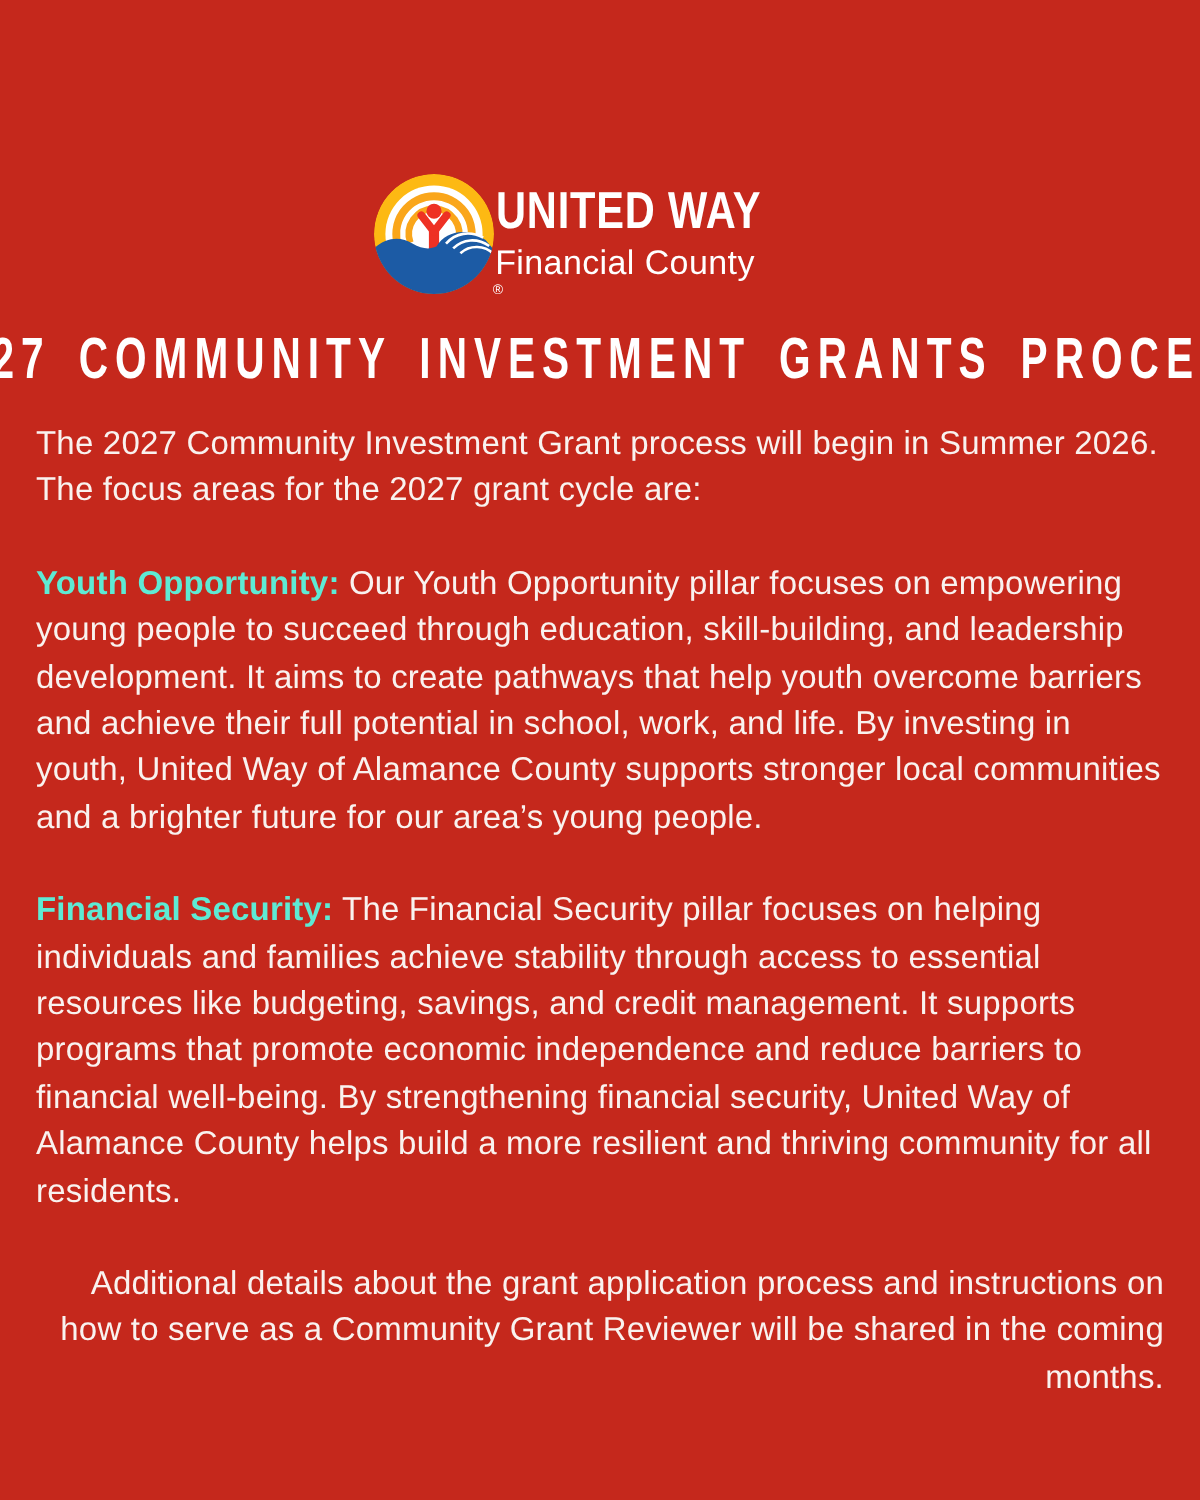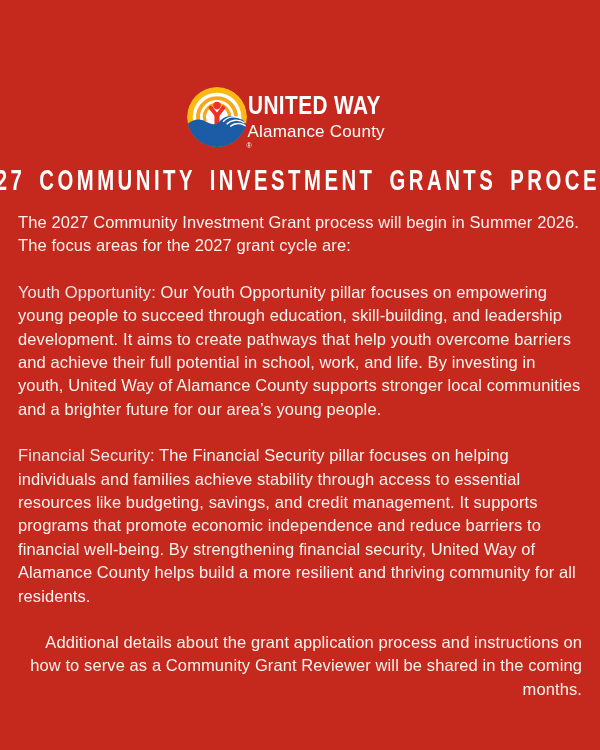"Alamance County" div.brand-region { text: Alamance -> Financial }
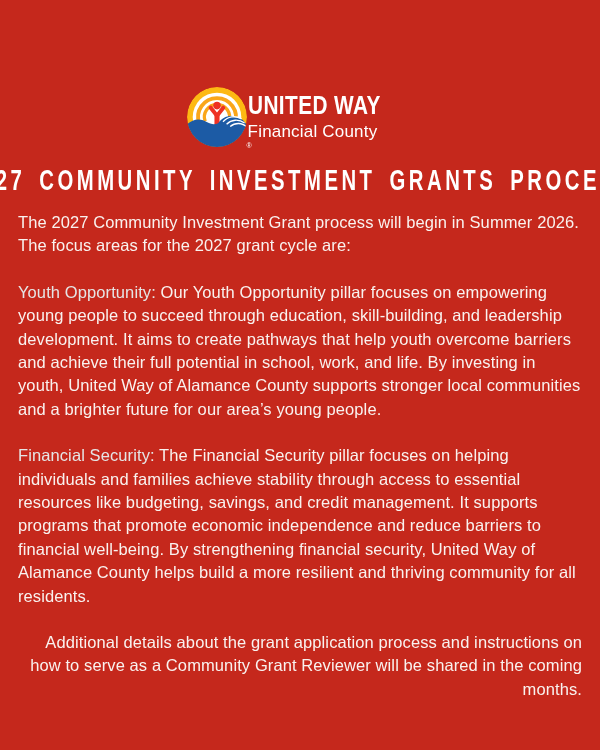"Youth Opportunity:" .content strong { color: #e5e5e5 -> #5eead4; font-weight: normal -> bold }
